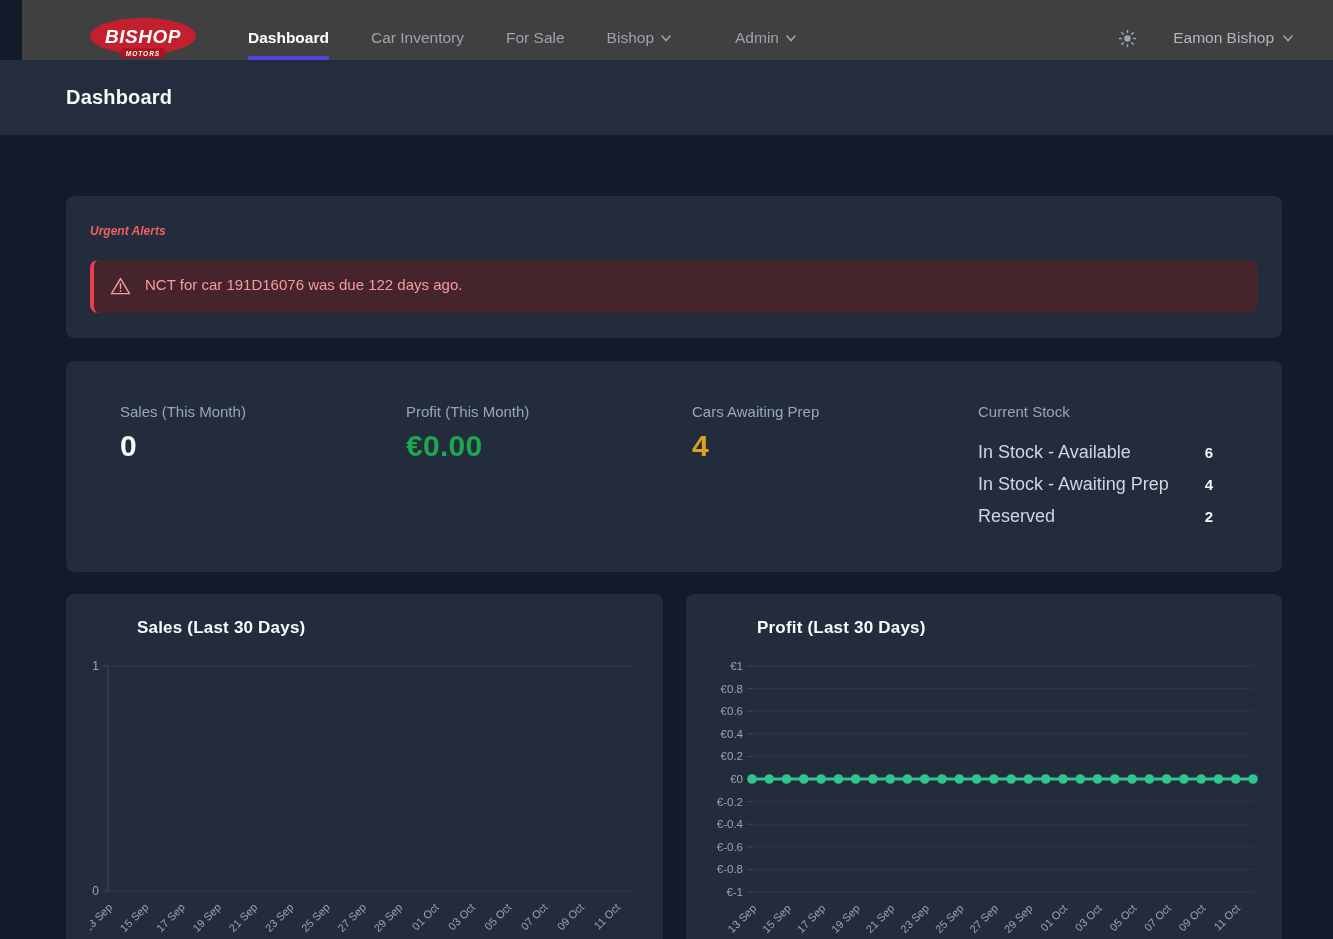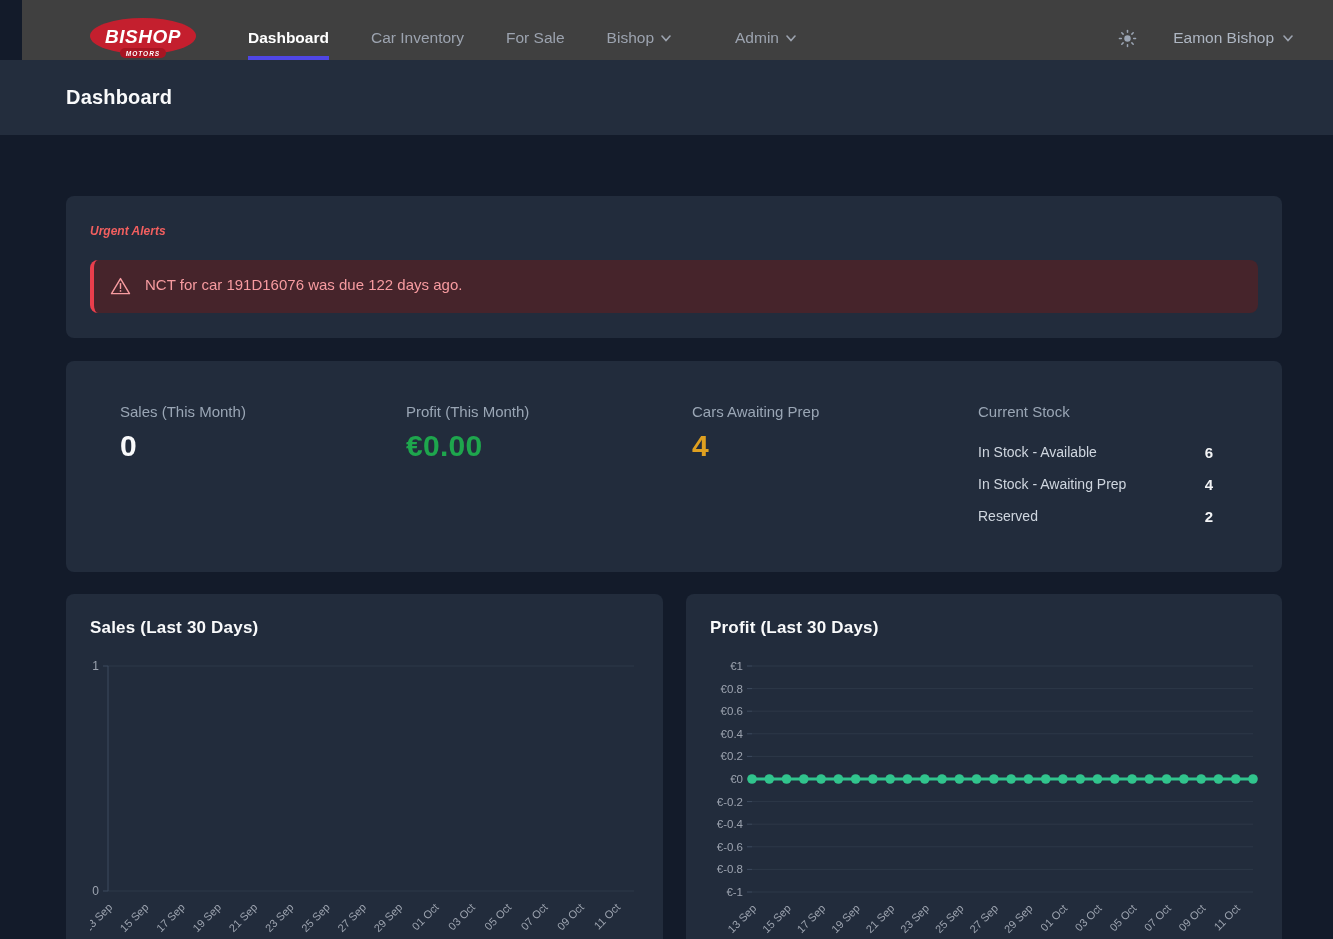"In Stock - Available" .stock-label { font-size: 14px -> 18px }
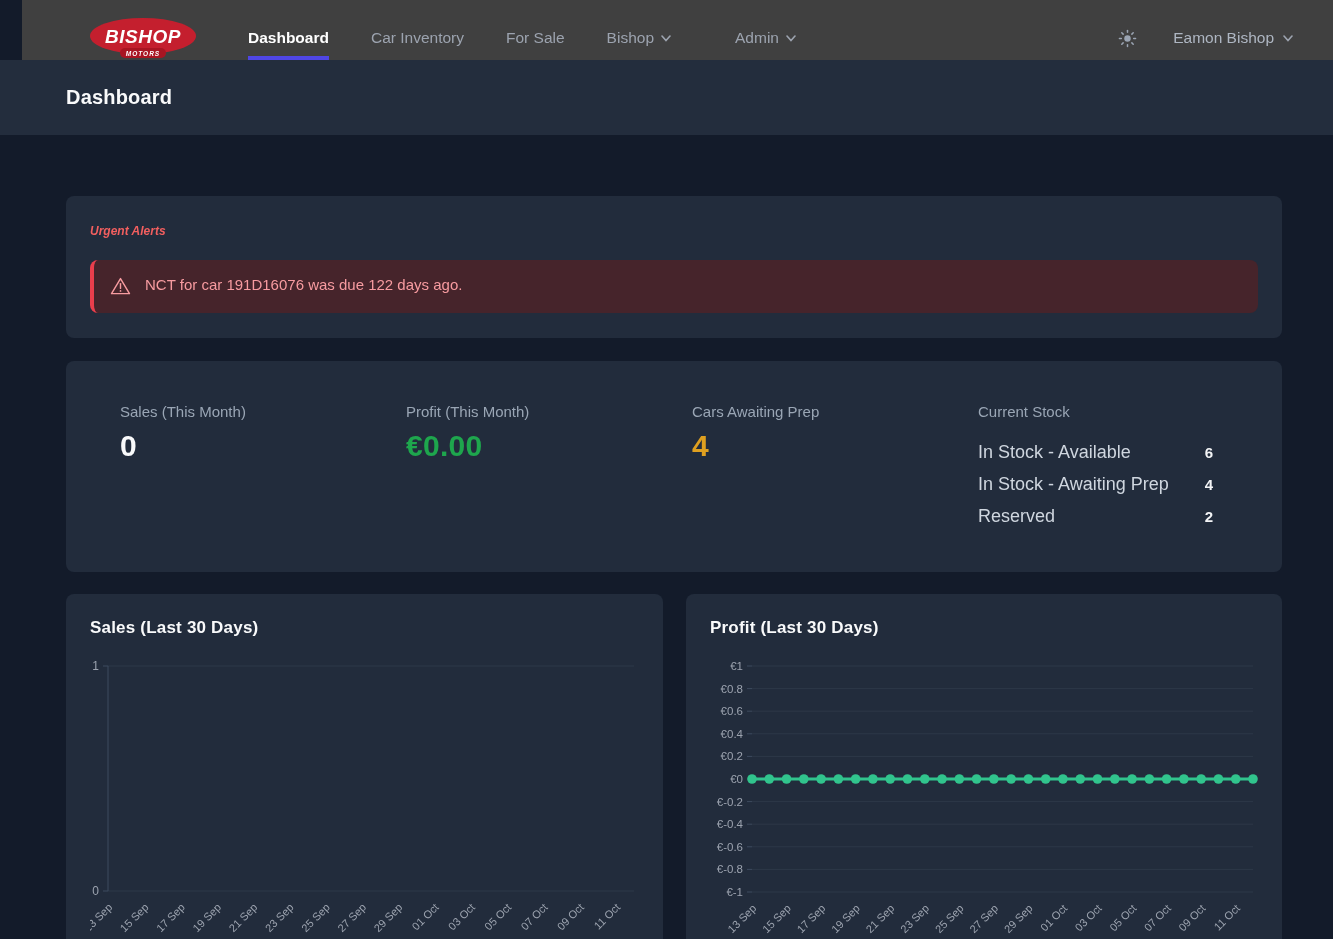"Sales (Last 30 Days)" .chart-title { margin-left: none -> 47px }
